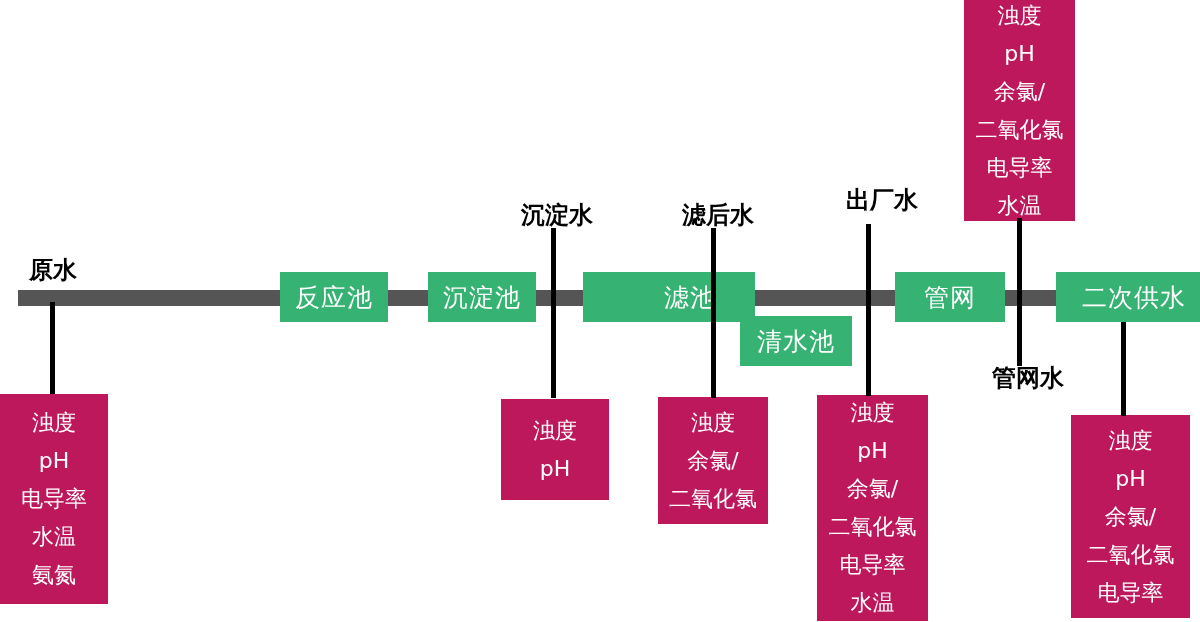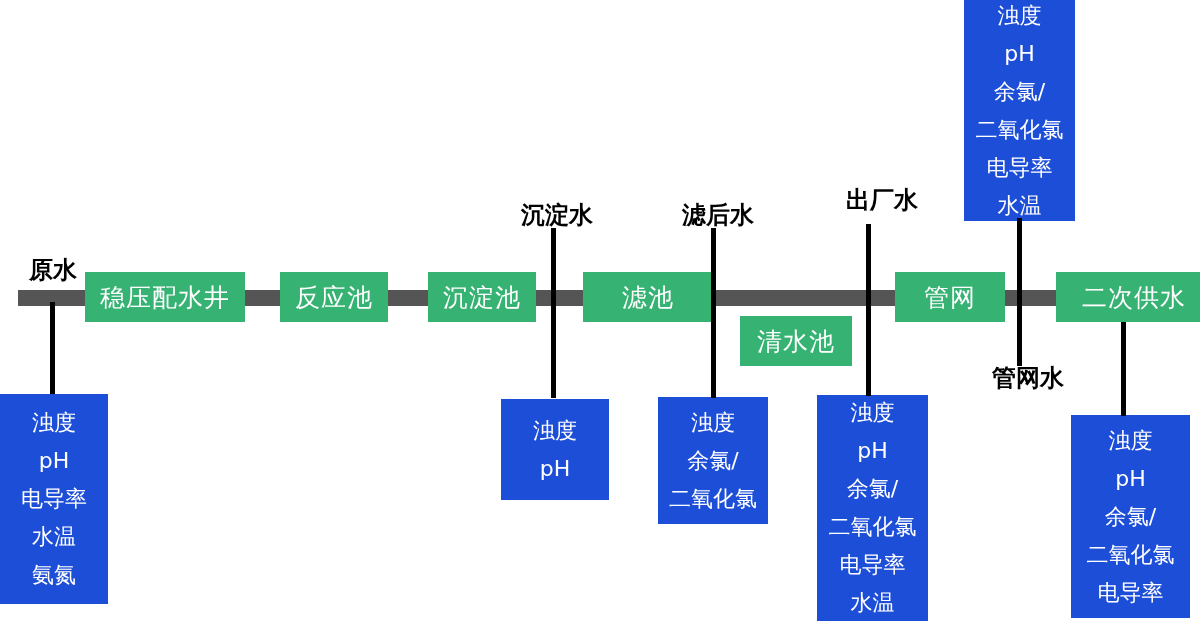"浊度" .monitor { background: #1d4ed8 -> #be185d }
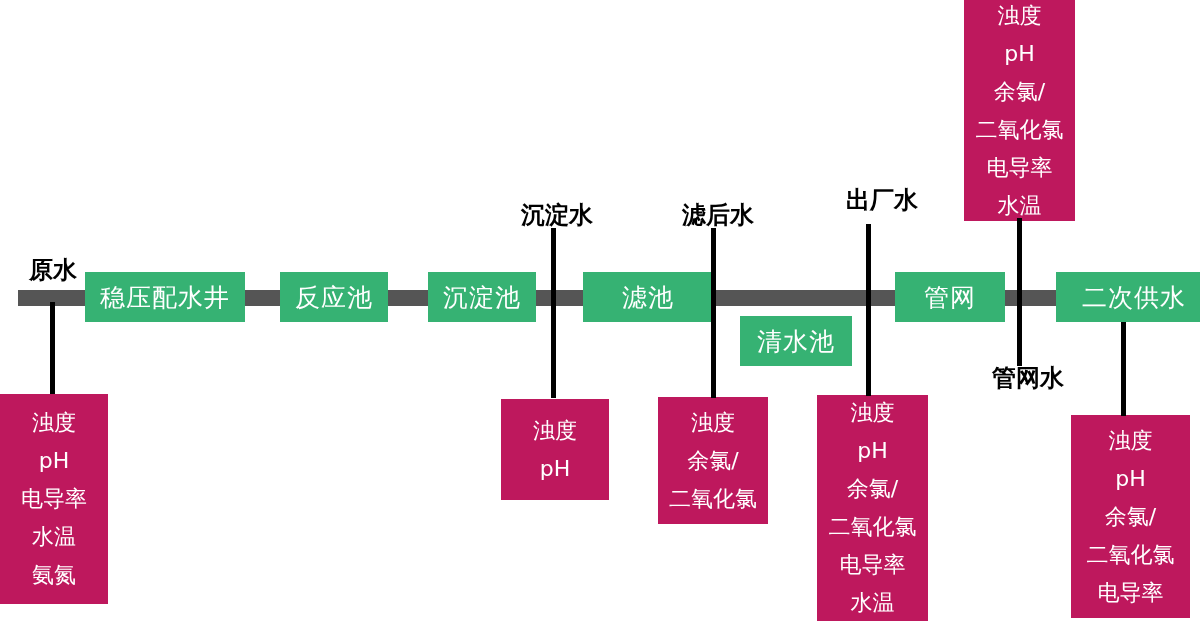"稳压配水井" div.stage { html: <div>稳压配水井</div> -> none }
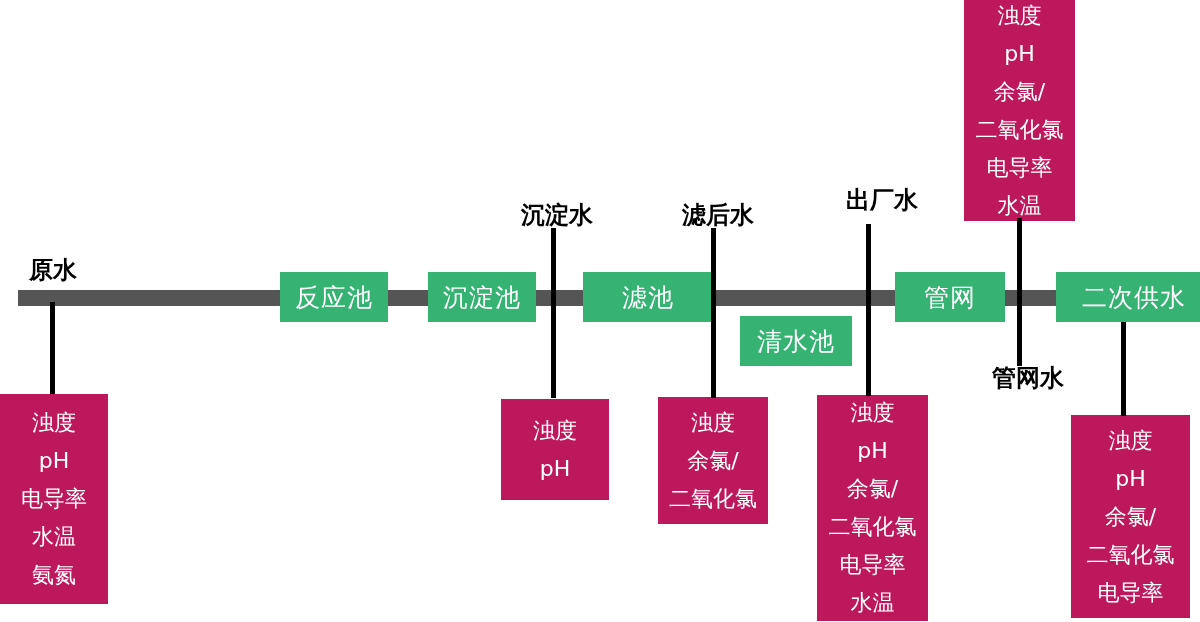"滤池" #s4 { padding-left: none -> 42px }
